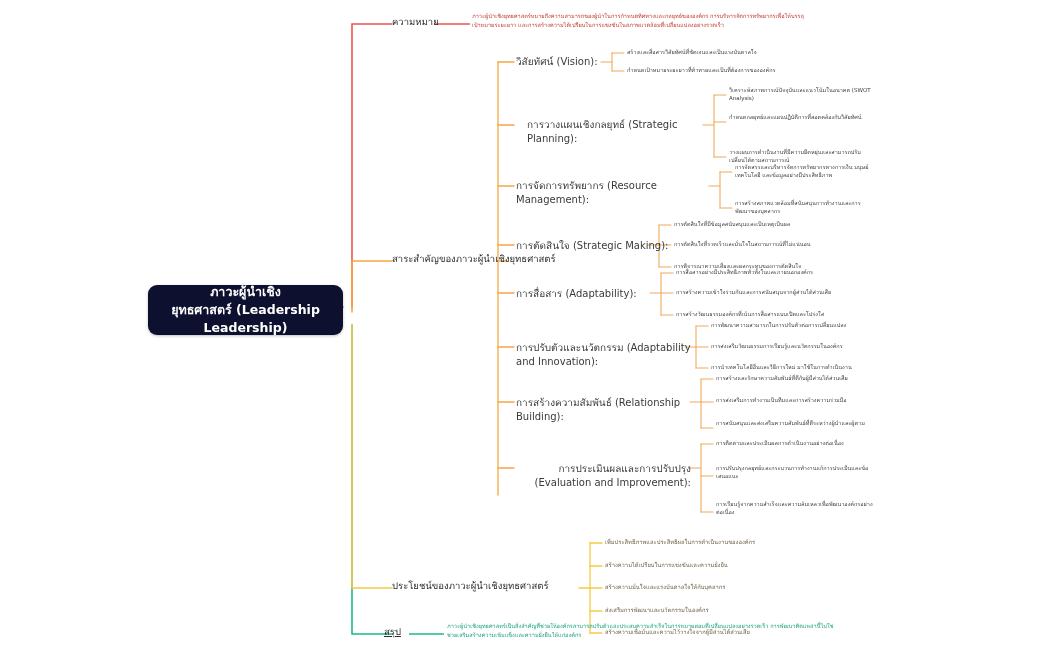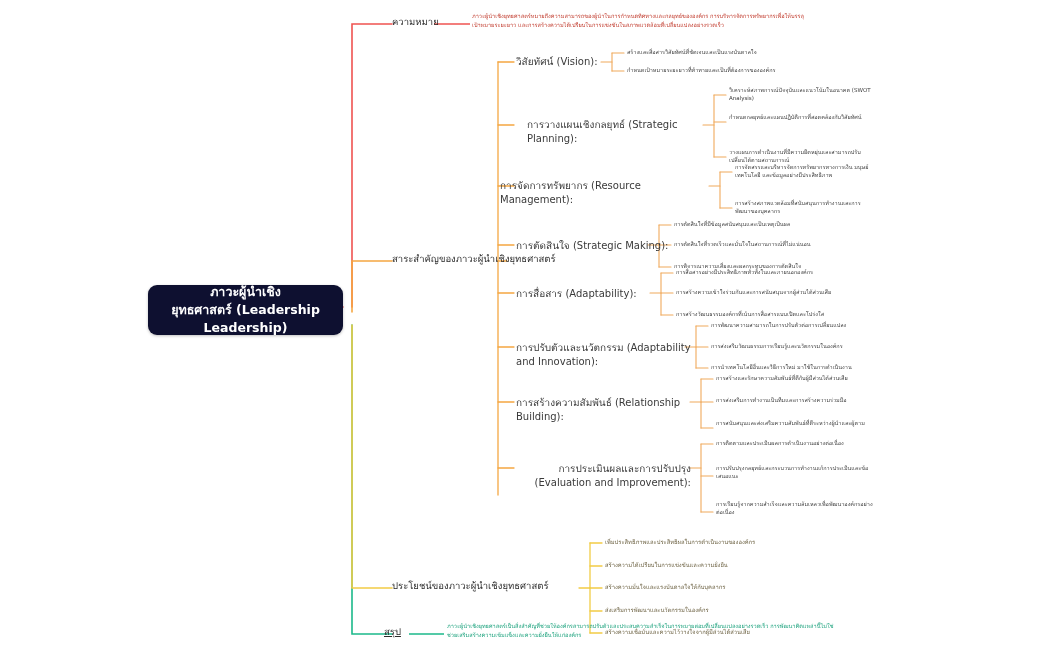"การจัดการทรัพยากร (Resource Management):" div.node { left: 500px -> 516px }
